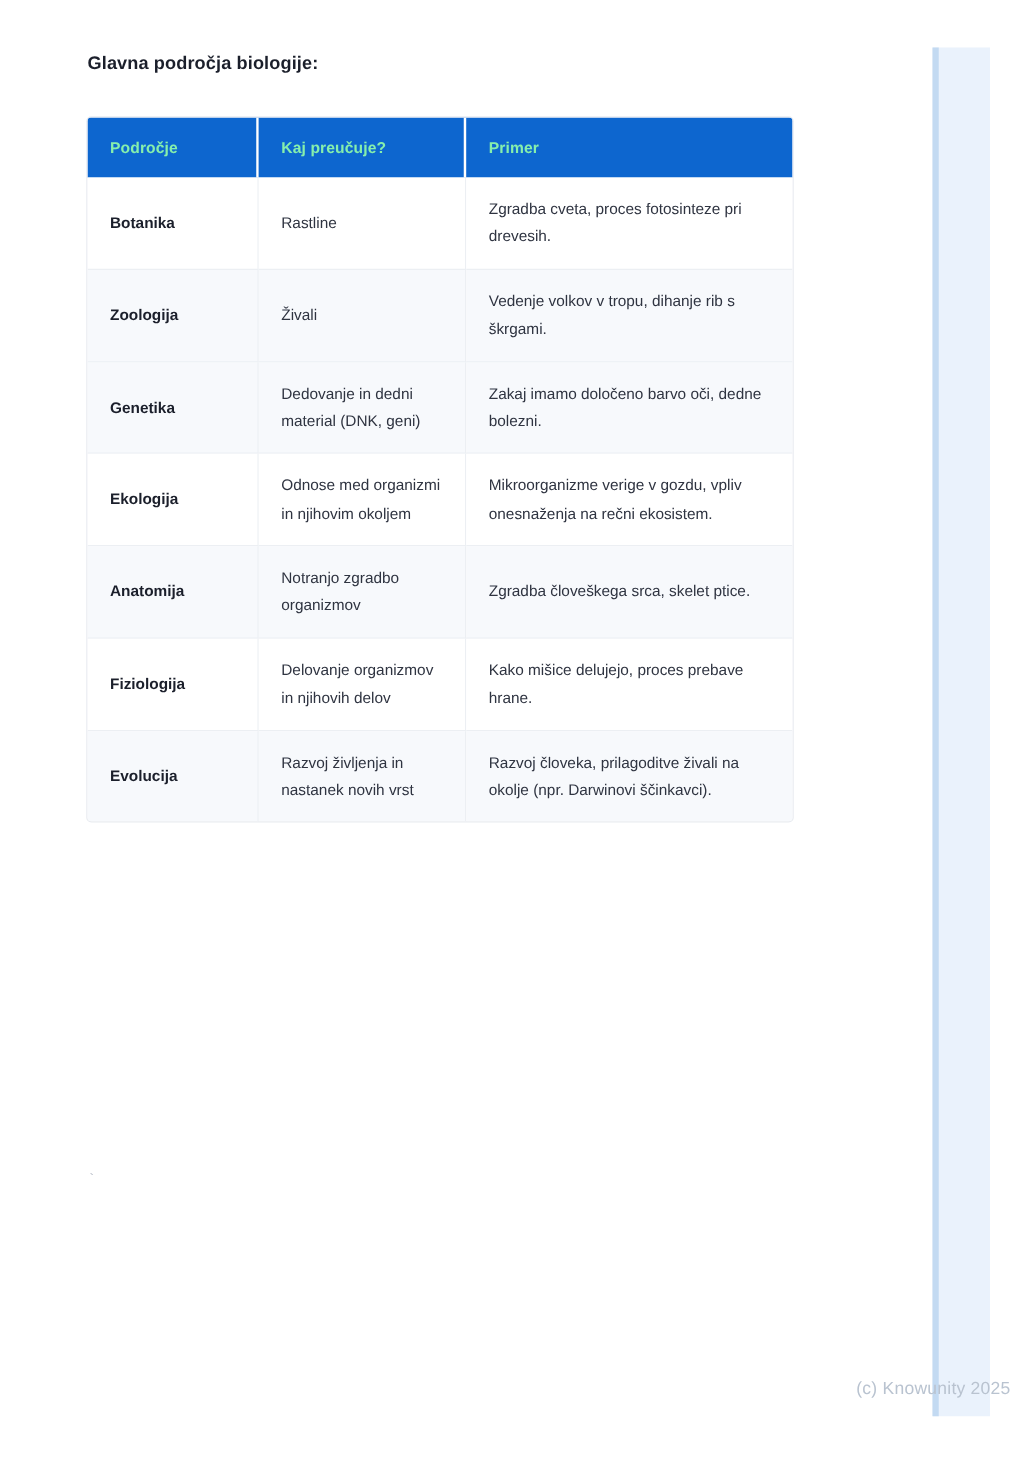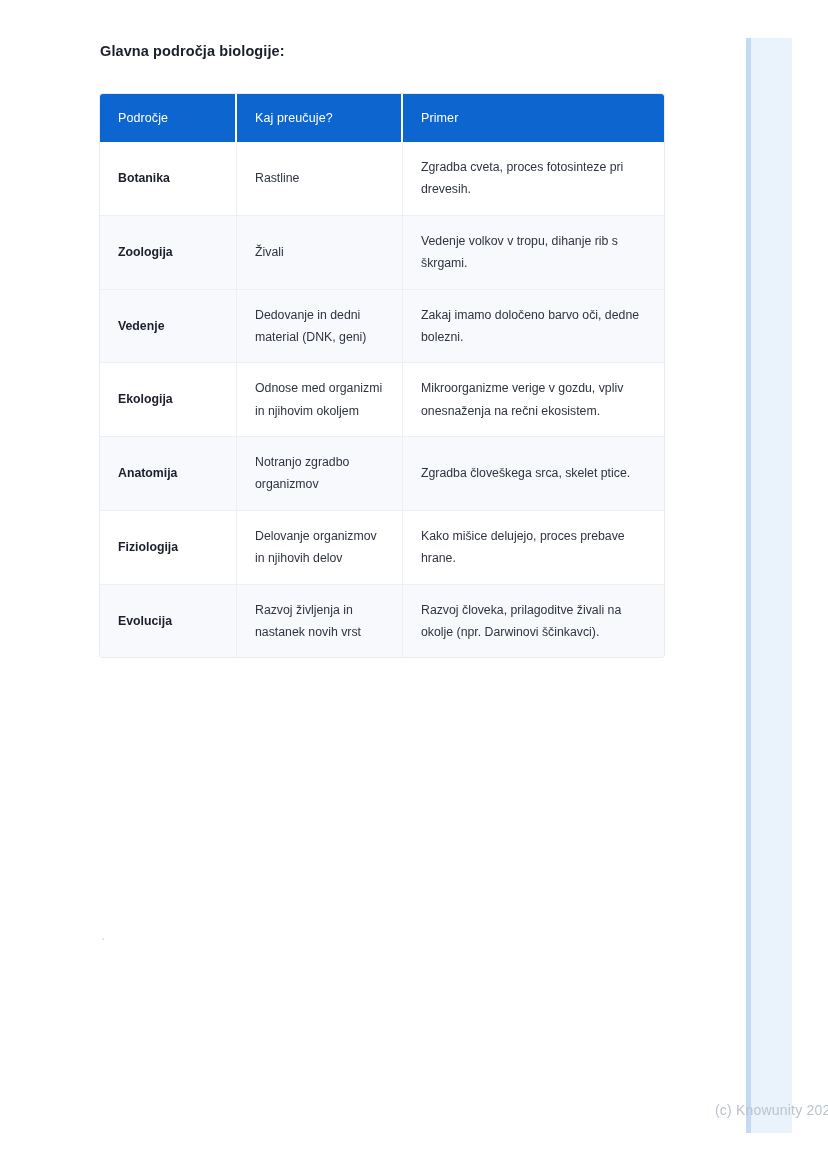"Glavna področja biologije:" #doc { margin-left: 30px -> none }
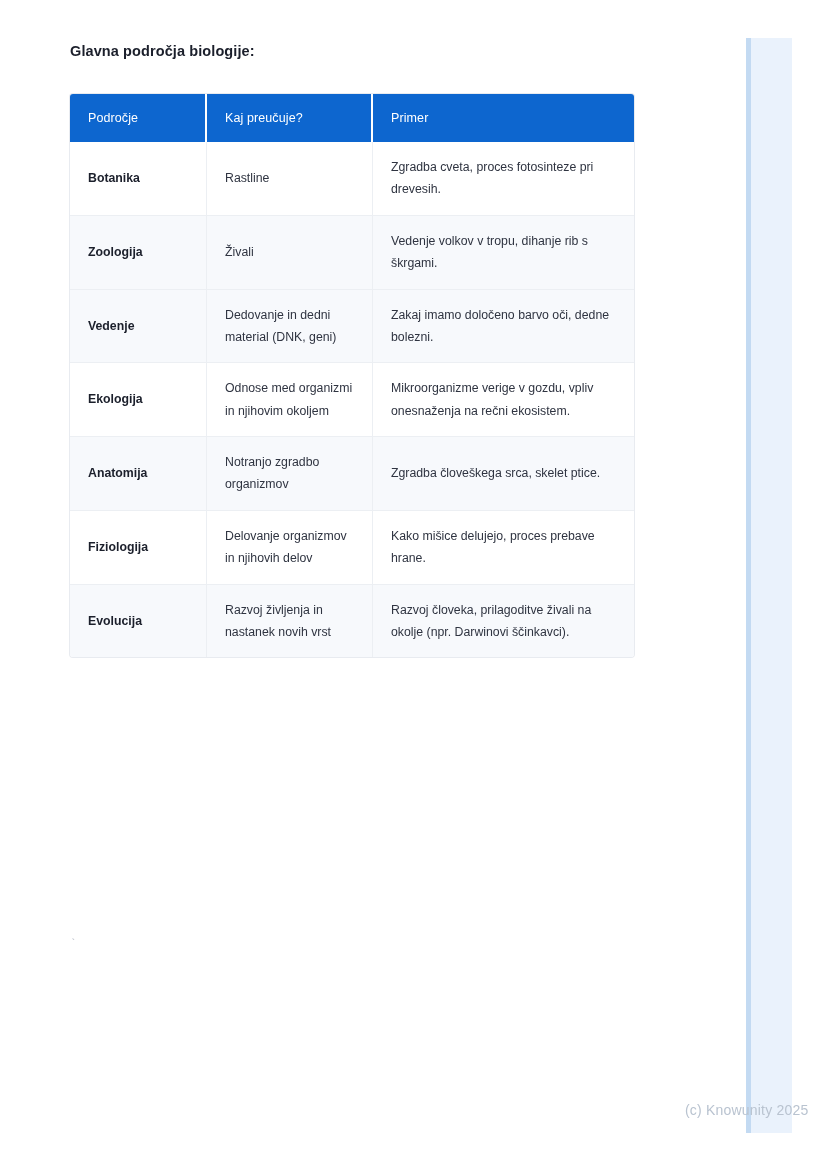"Področje" thead th { color: #ffffff -> #86efac; font-weight: normal -> bold }
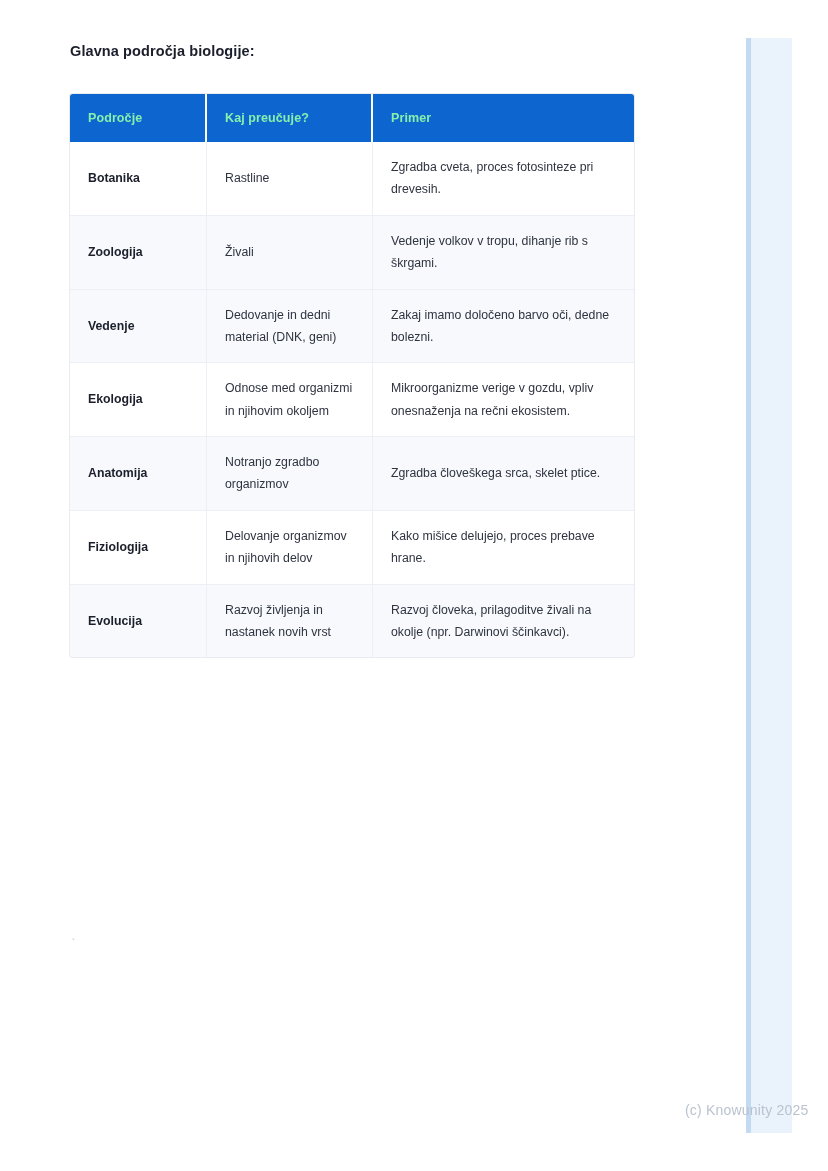"Vedenje" td.area-name { text: Vedenje -> Genetika }
